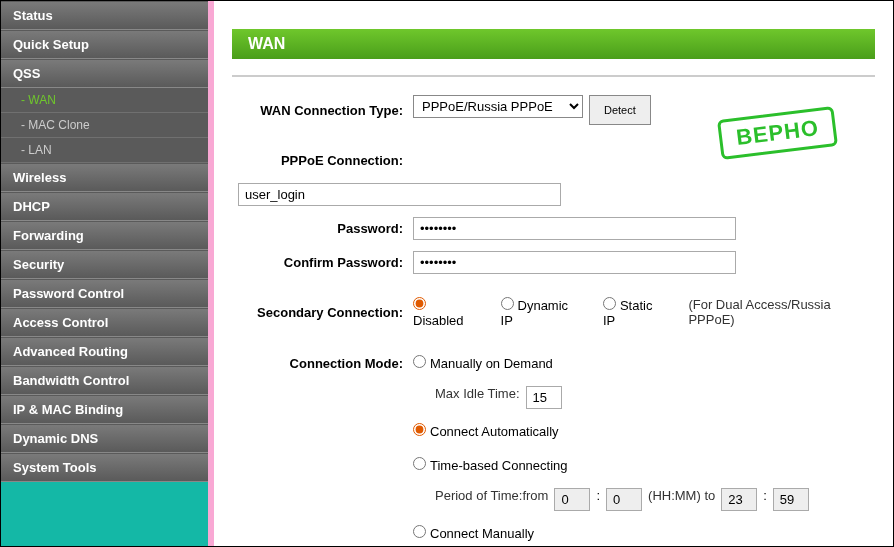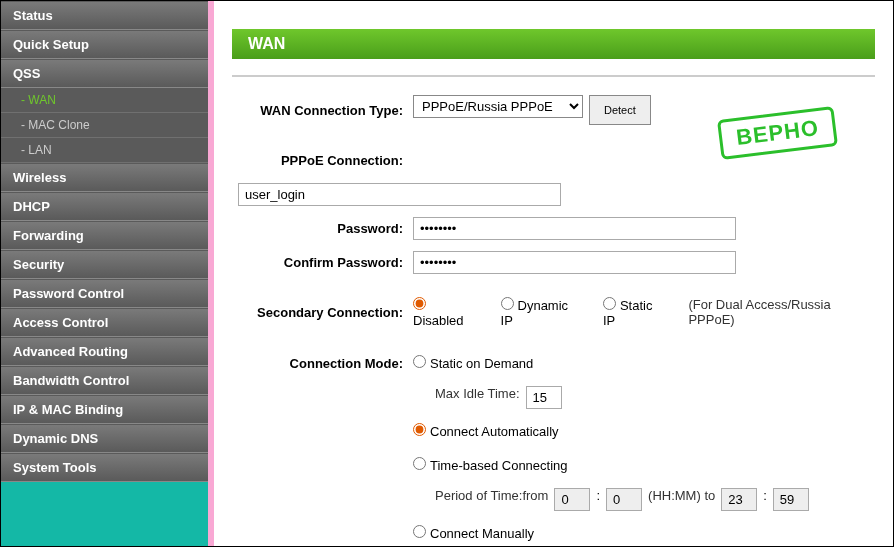"Static on Demand" span { text: Static -> Manually }
